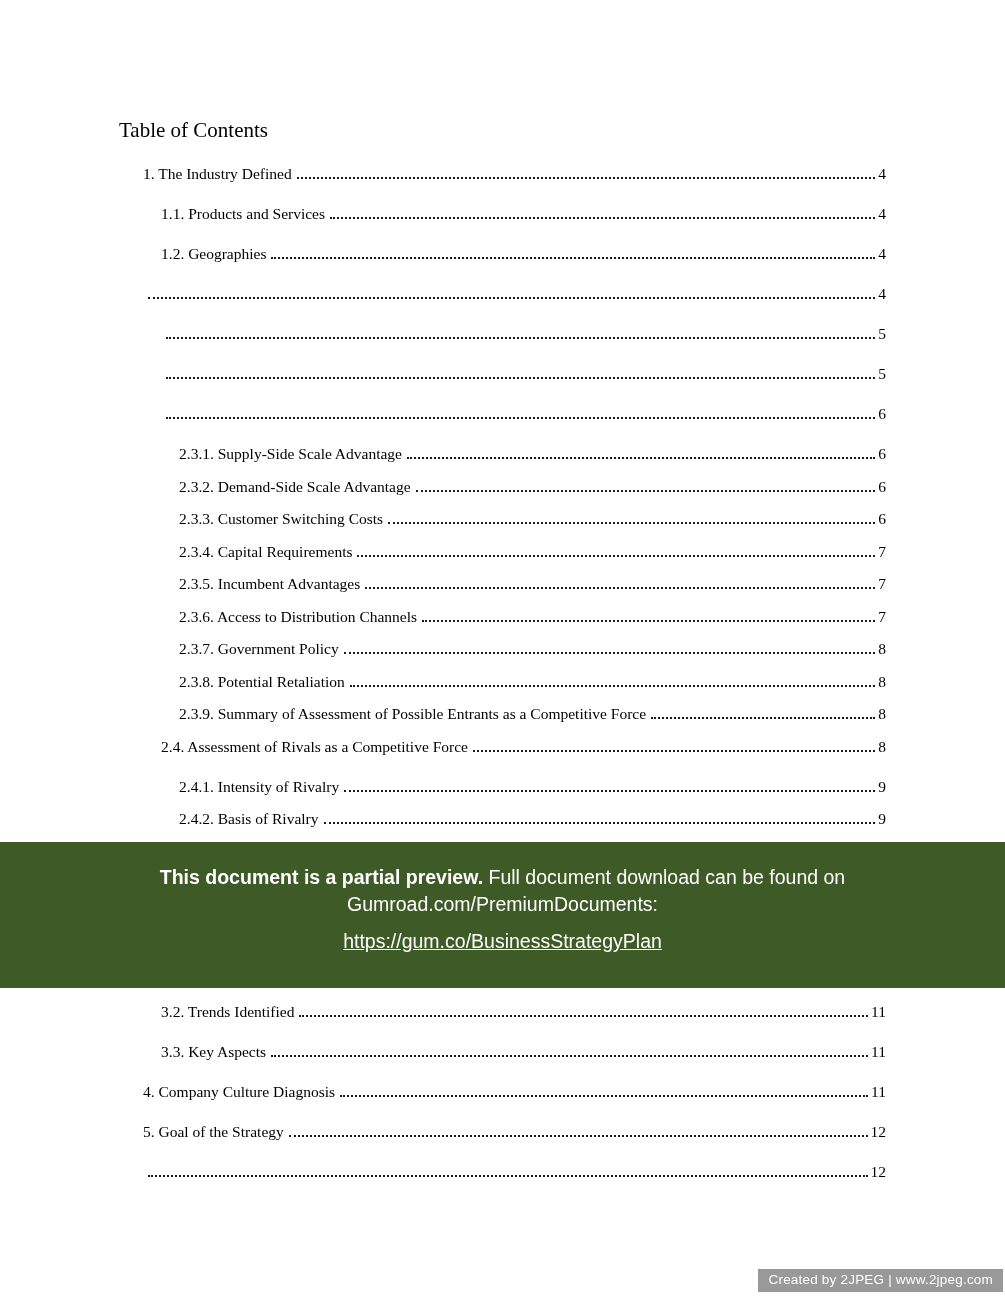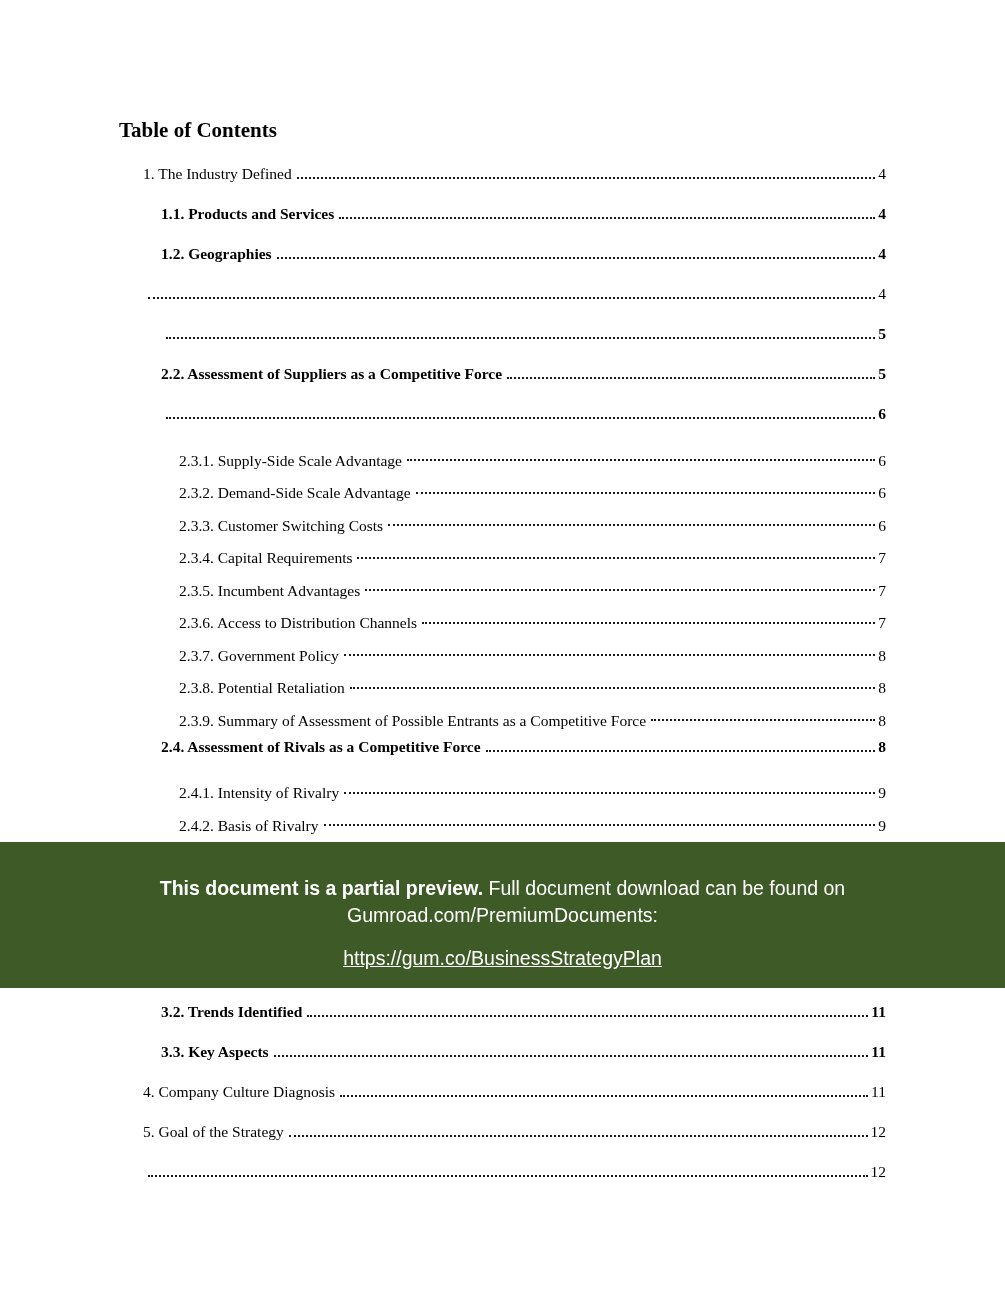"Table of Contents" .doc-title { font-weight: bold -> normal }
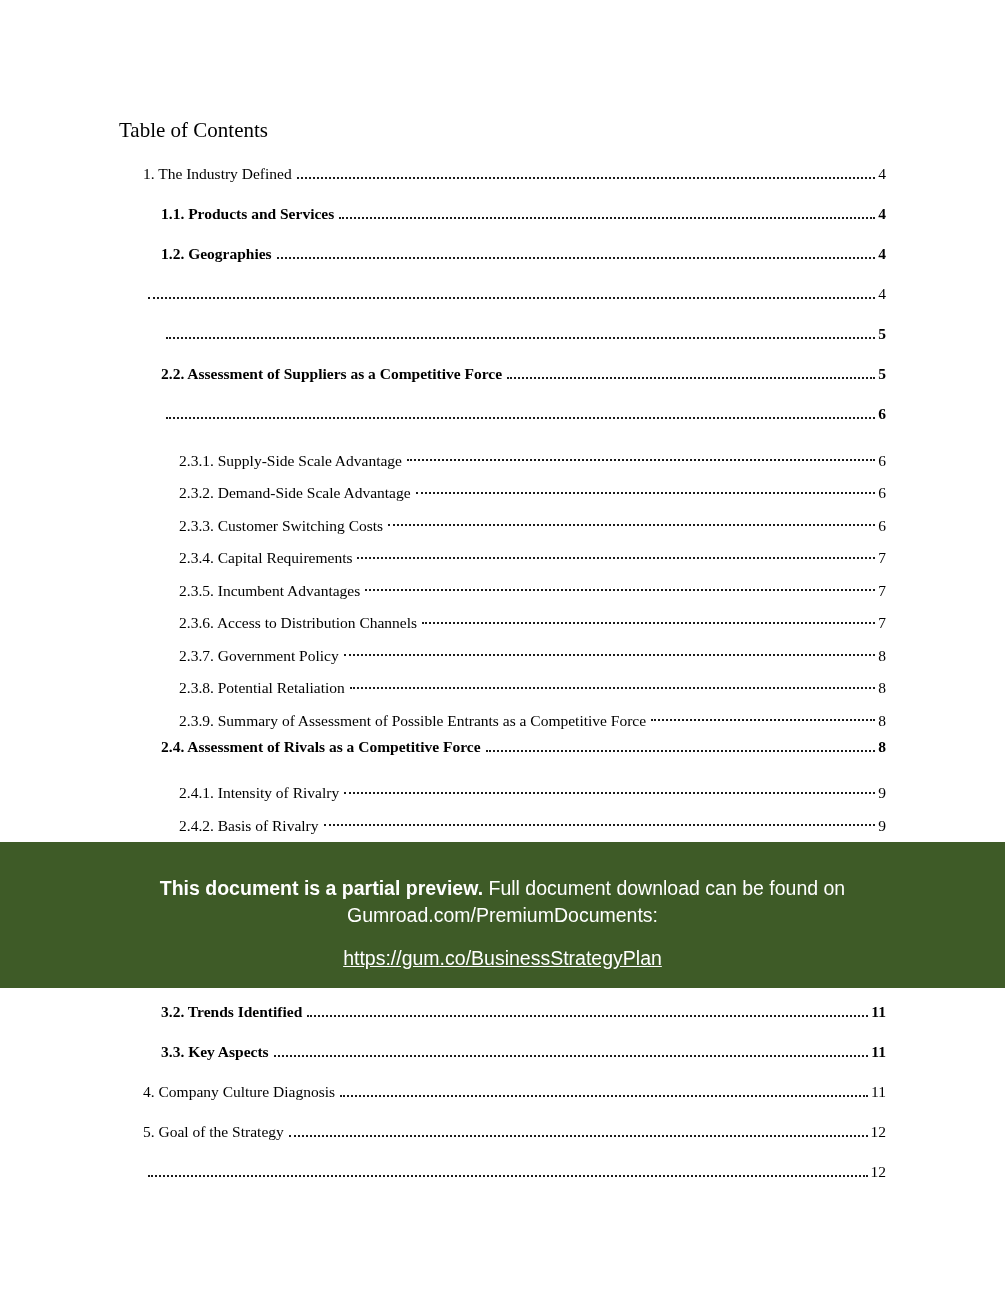"1.1. Products and Services" .toc-row.lvl2 { font-weight: bold -> none }
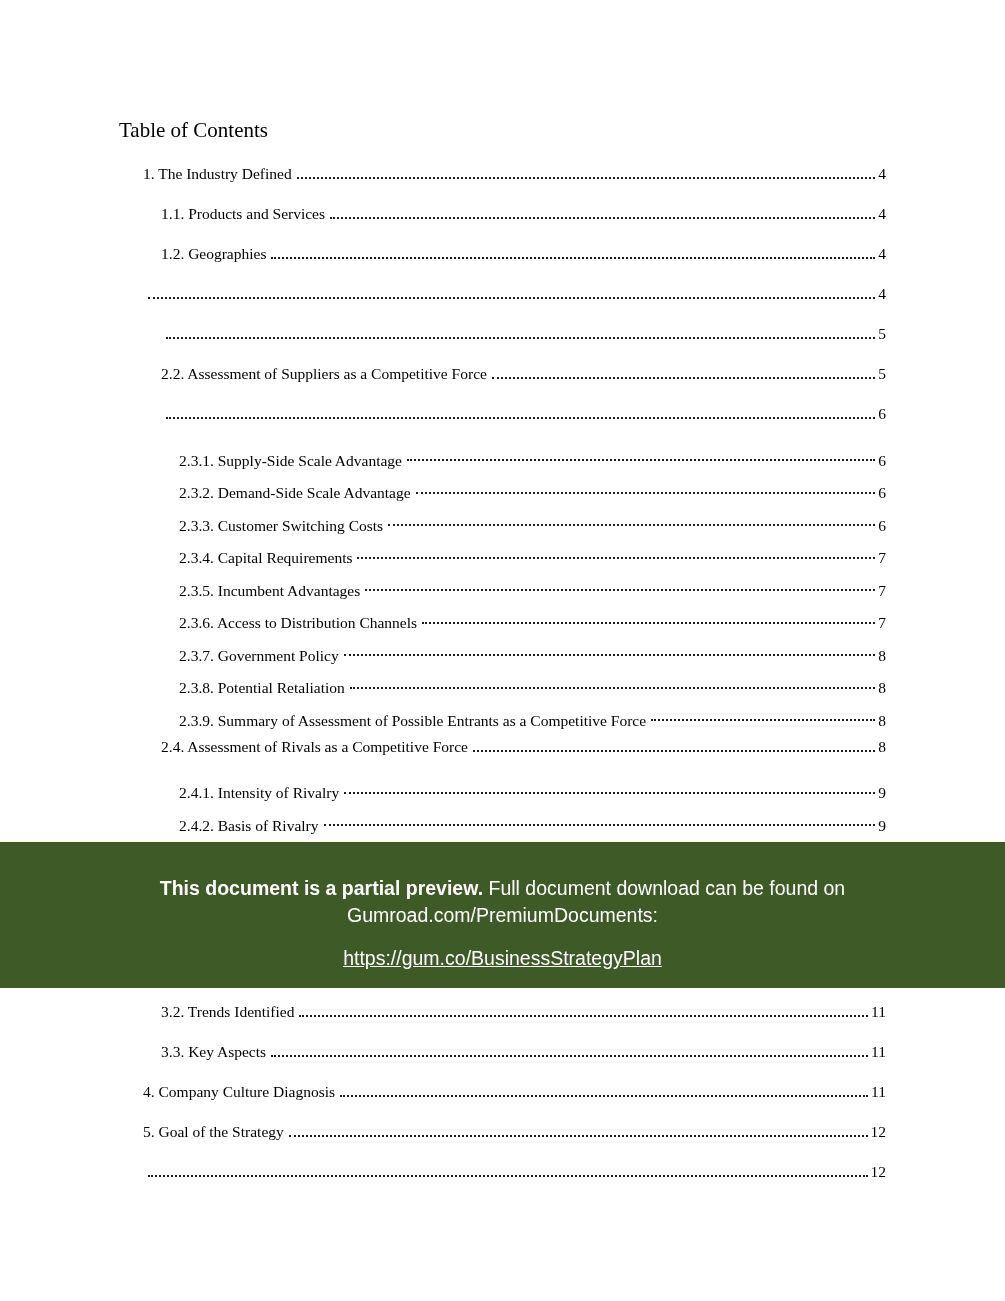"2.2. Assessment of Suppliers as" span.toc-label { html: <span>2.2. Assessment of Suppliers as a Competitive Force</span> -> none }
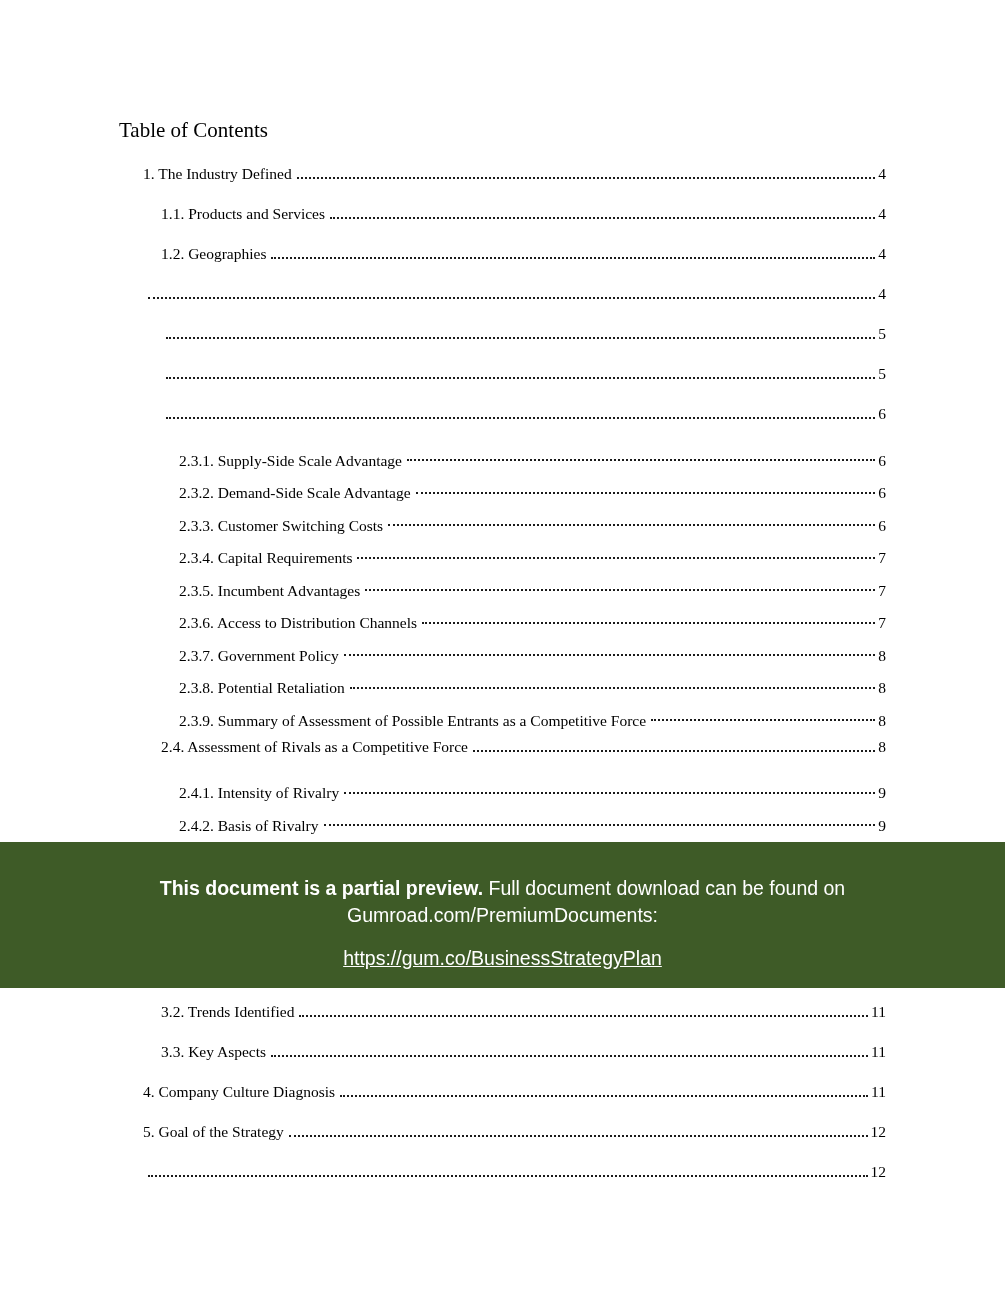"2.3.1. Supply-Side Scale Advantage" .toc-row.lvl3 { align-items: center -> none }
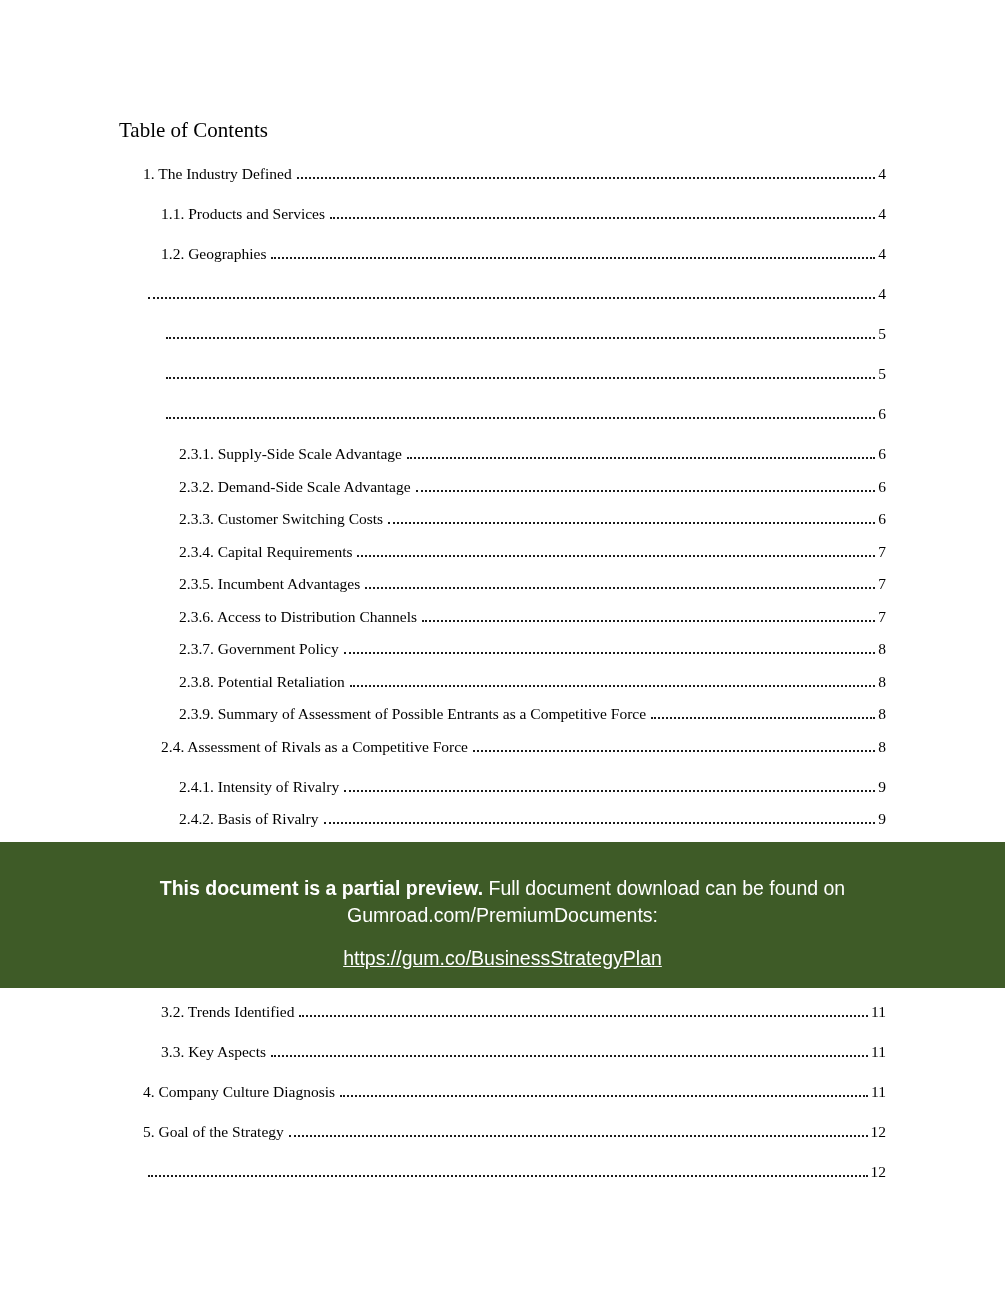"This document is a partial" .banner .banner-main { margin: 17px auto -> 6px auto }
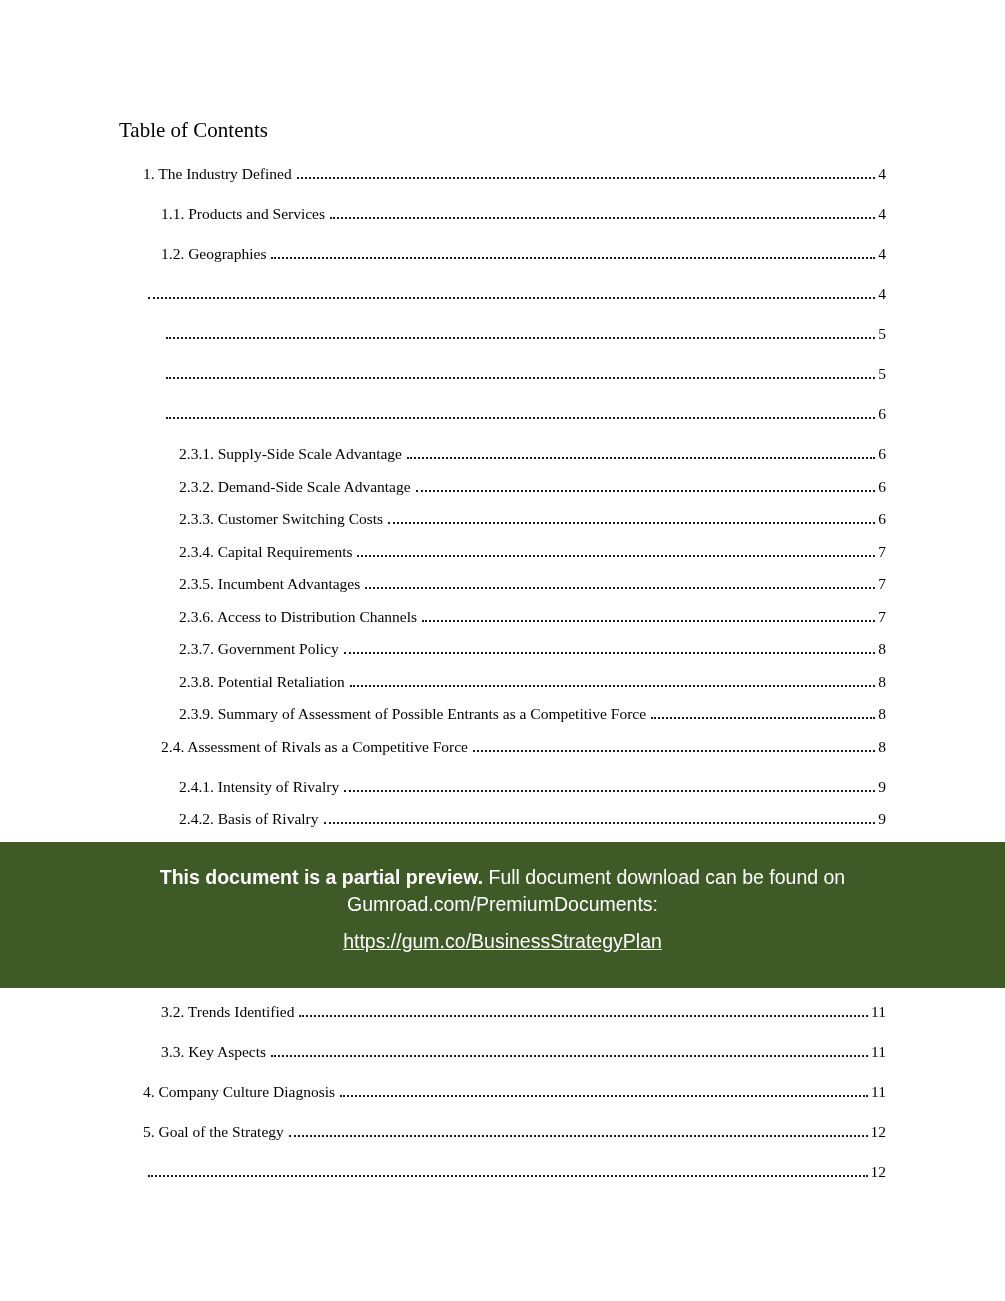"Created by 2JPEG | www.2jpeg.com" div.watermark { html: none -> <div> <span>Created by 2JPEG | www.2jpeg.com</span> </div> }
